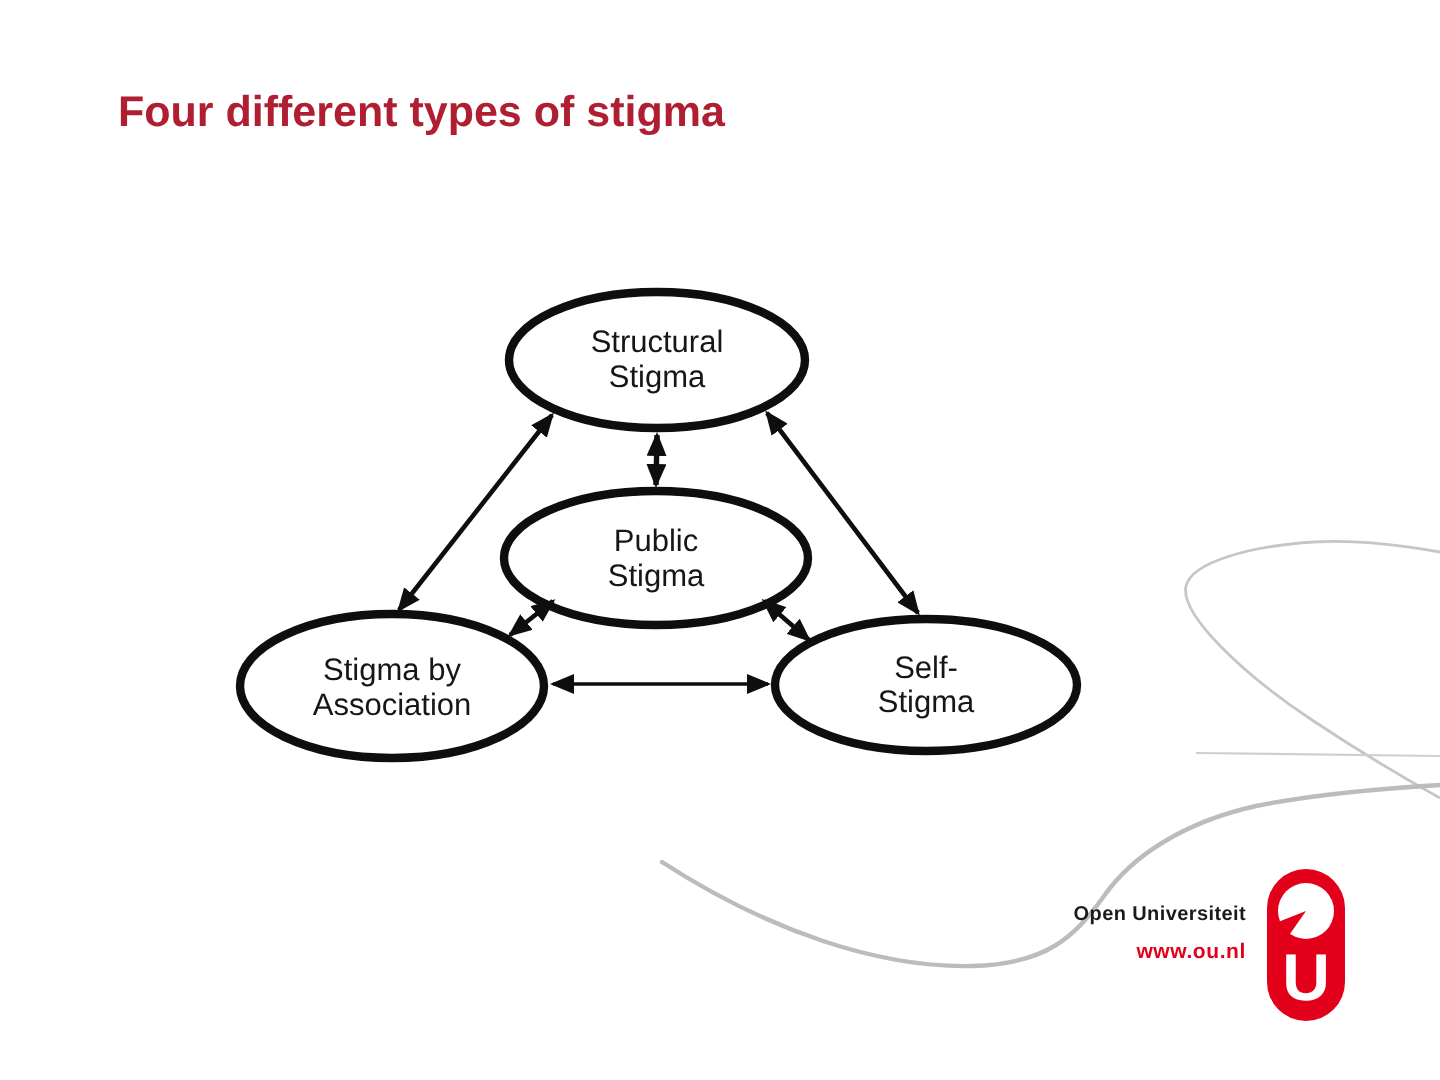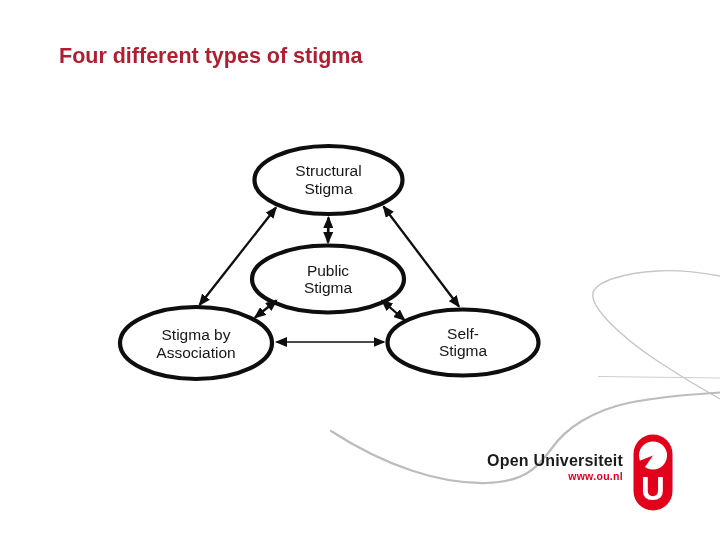"Open Universiteit" .footer-brand { font-size: 16px -> 10px }
